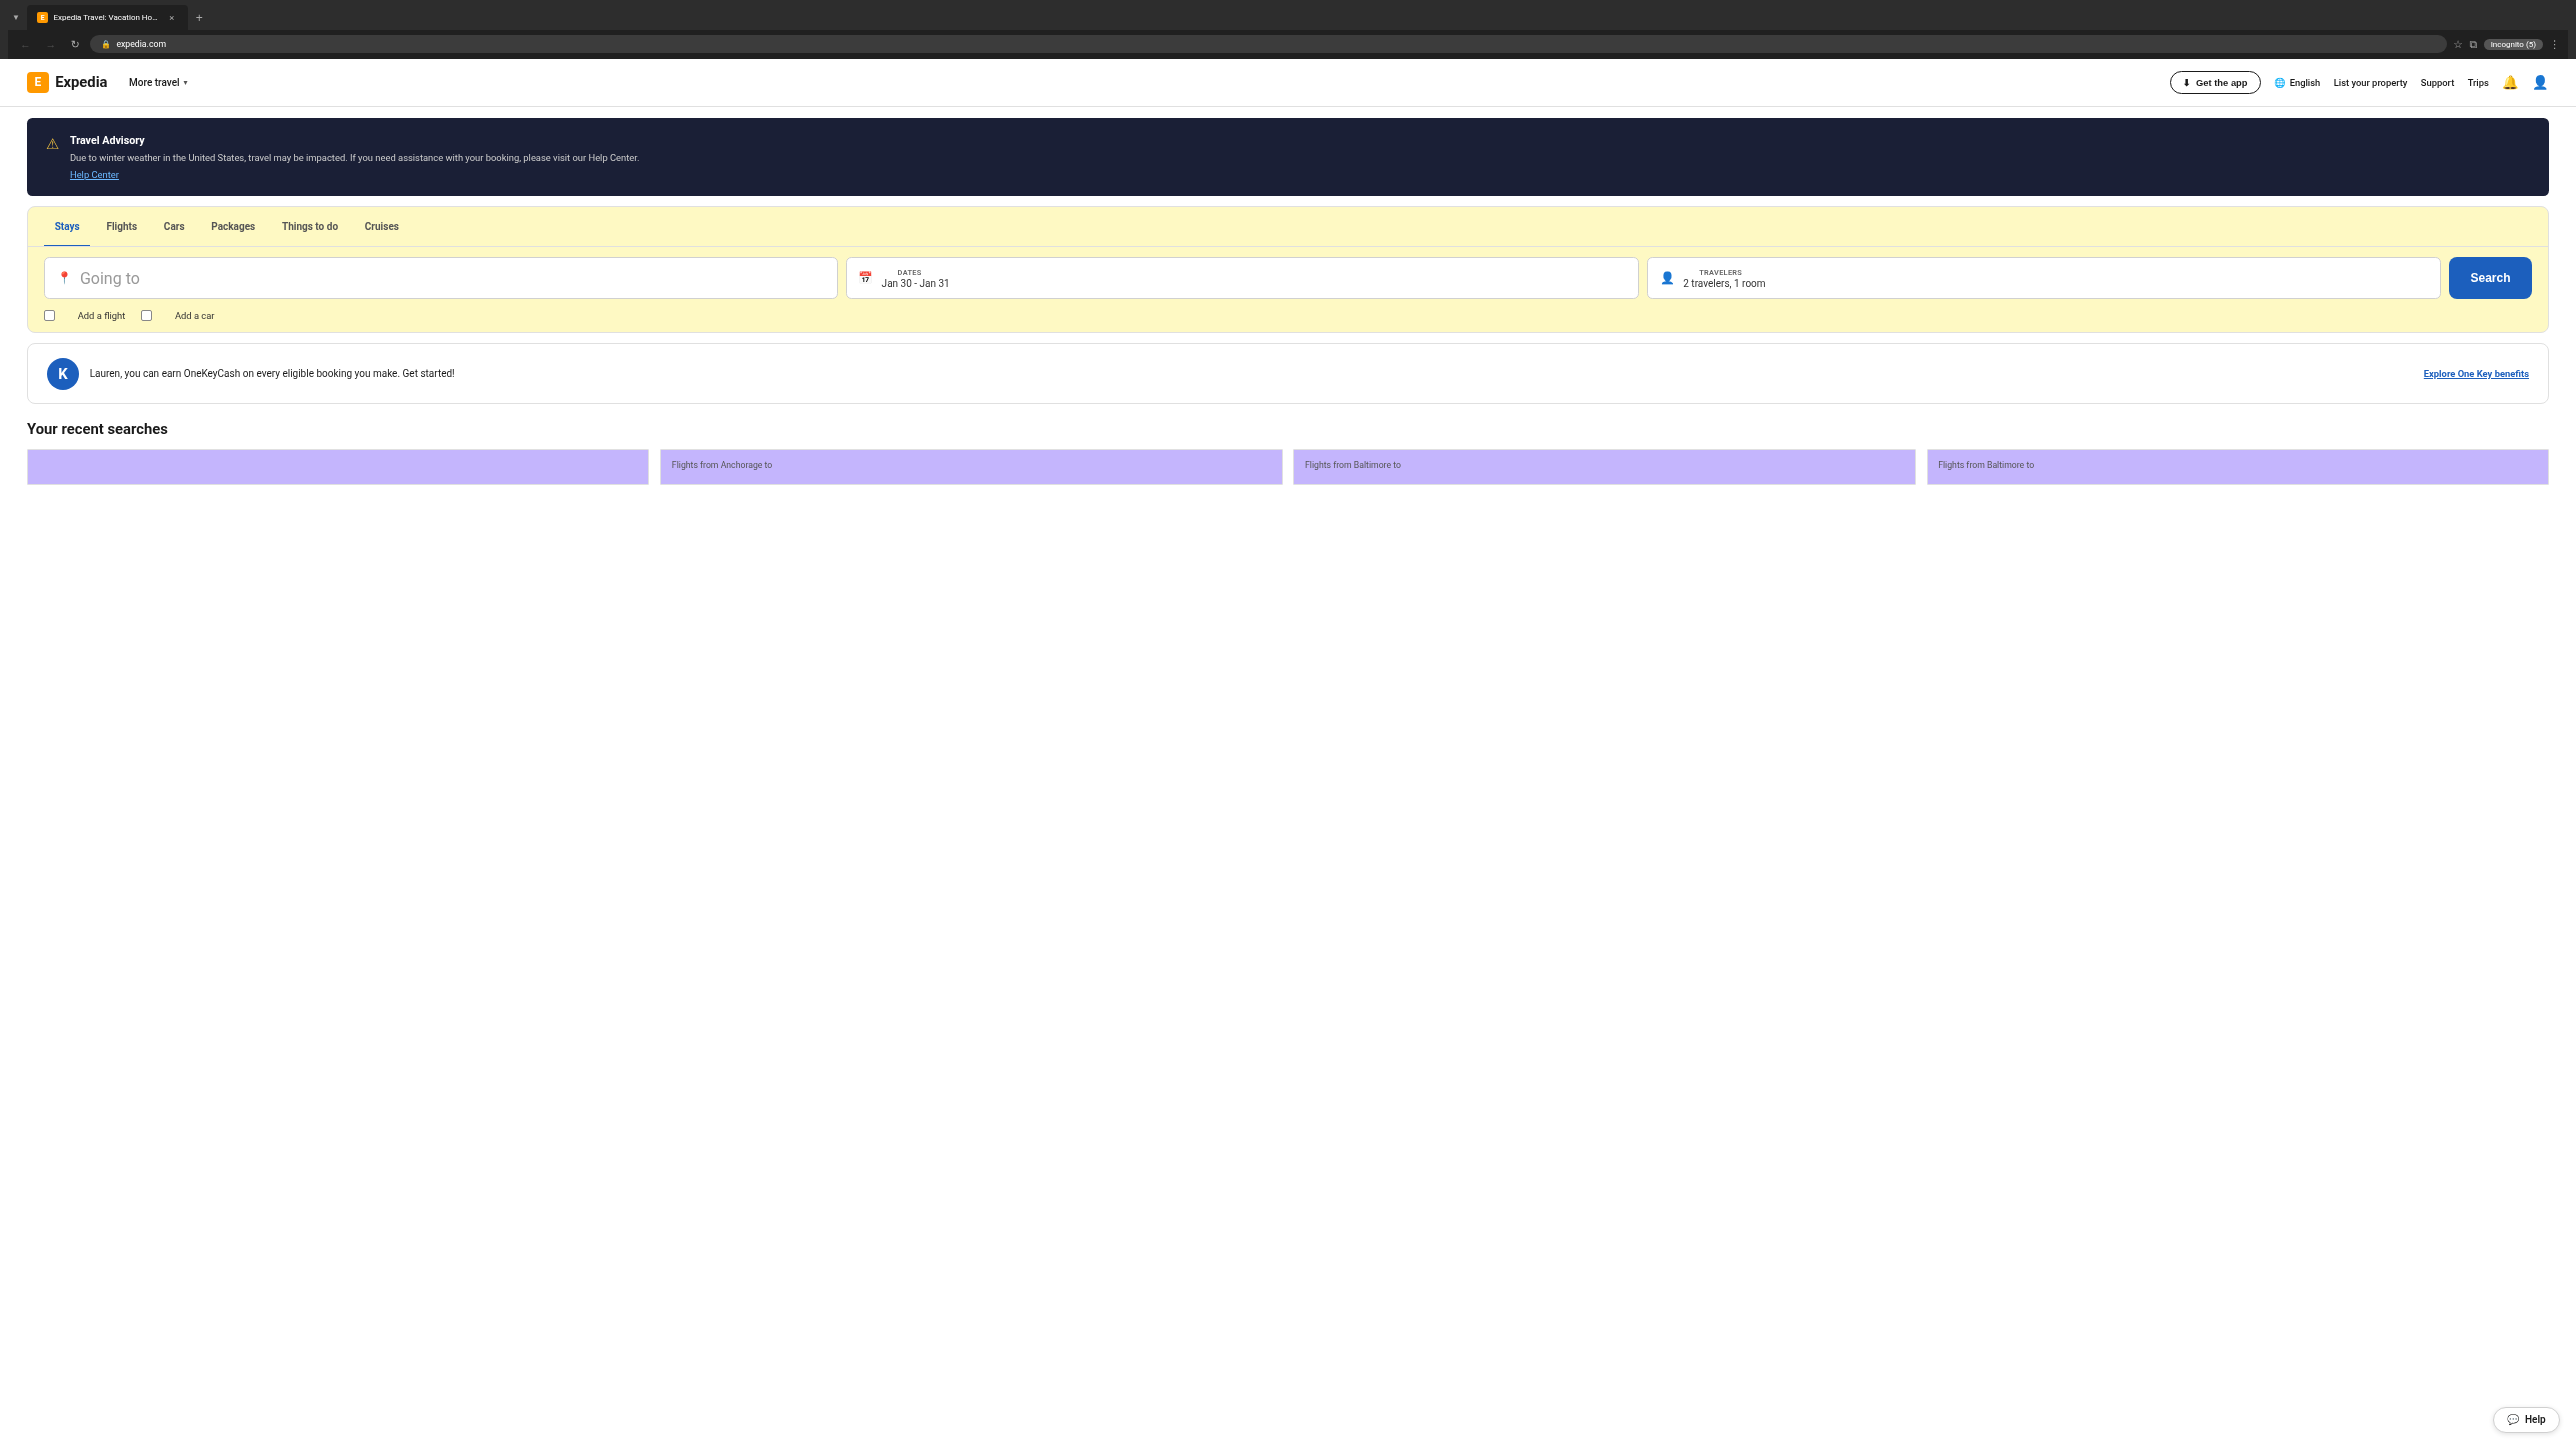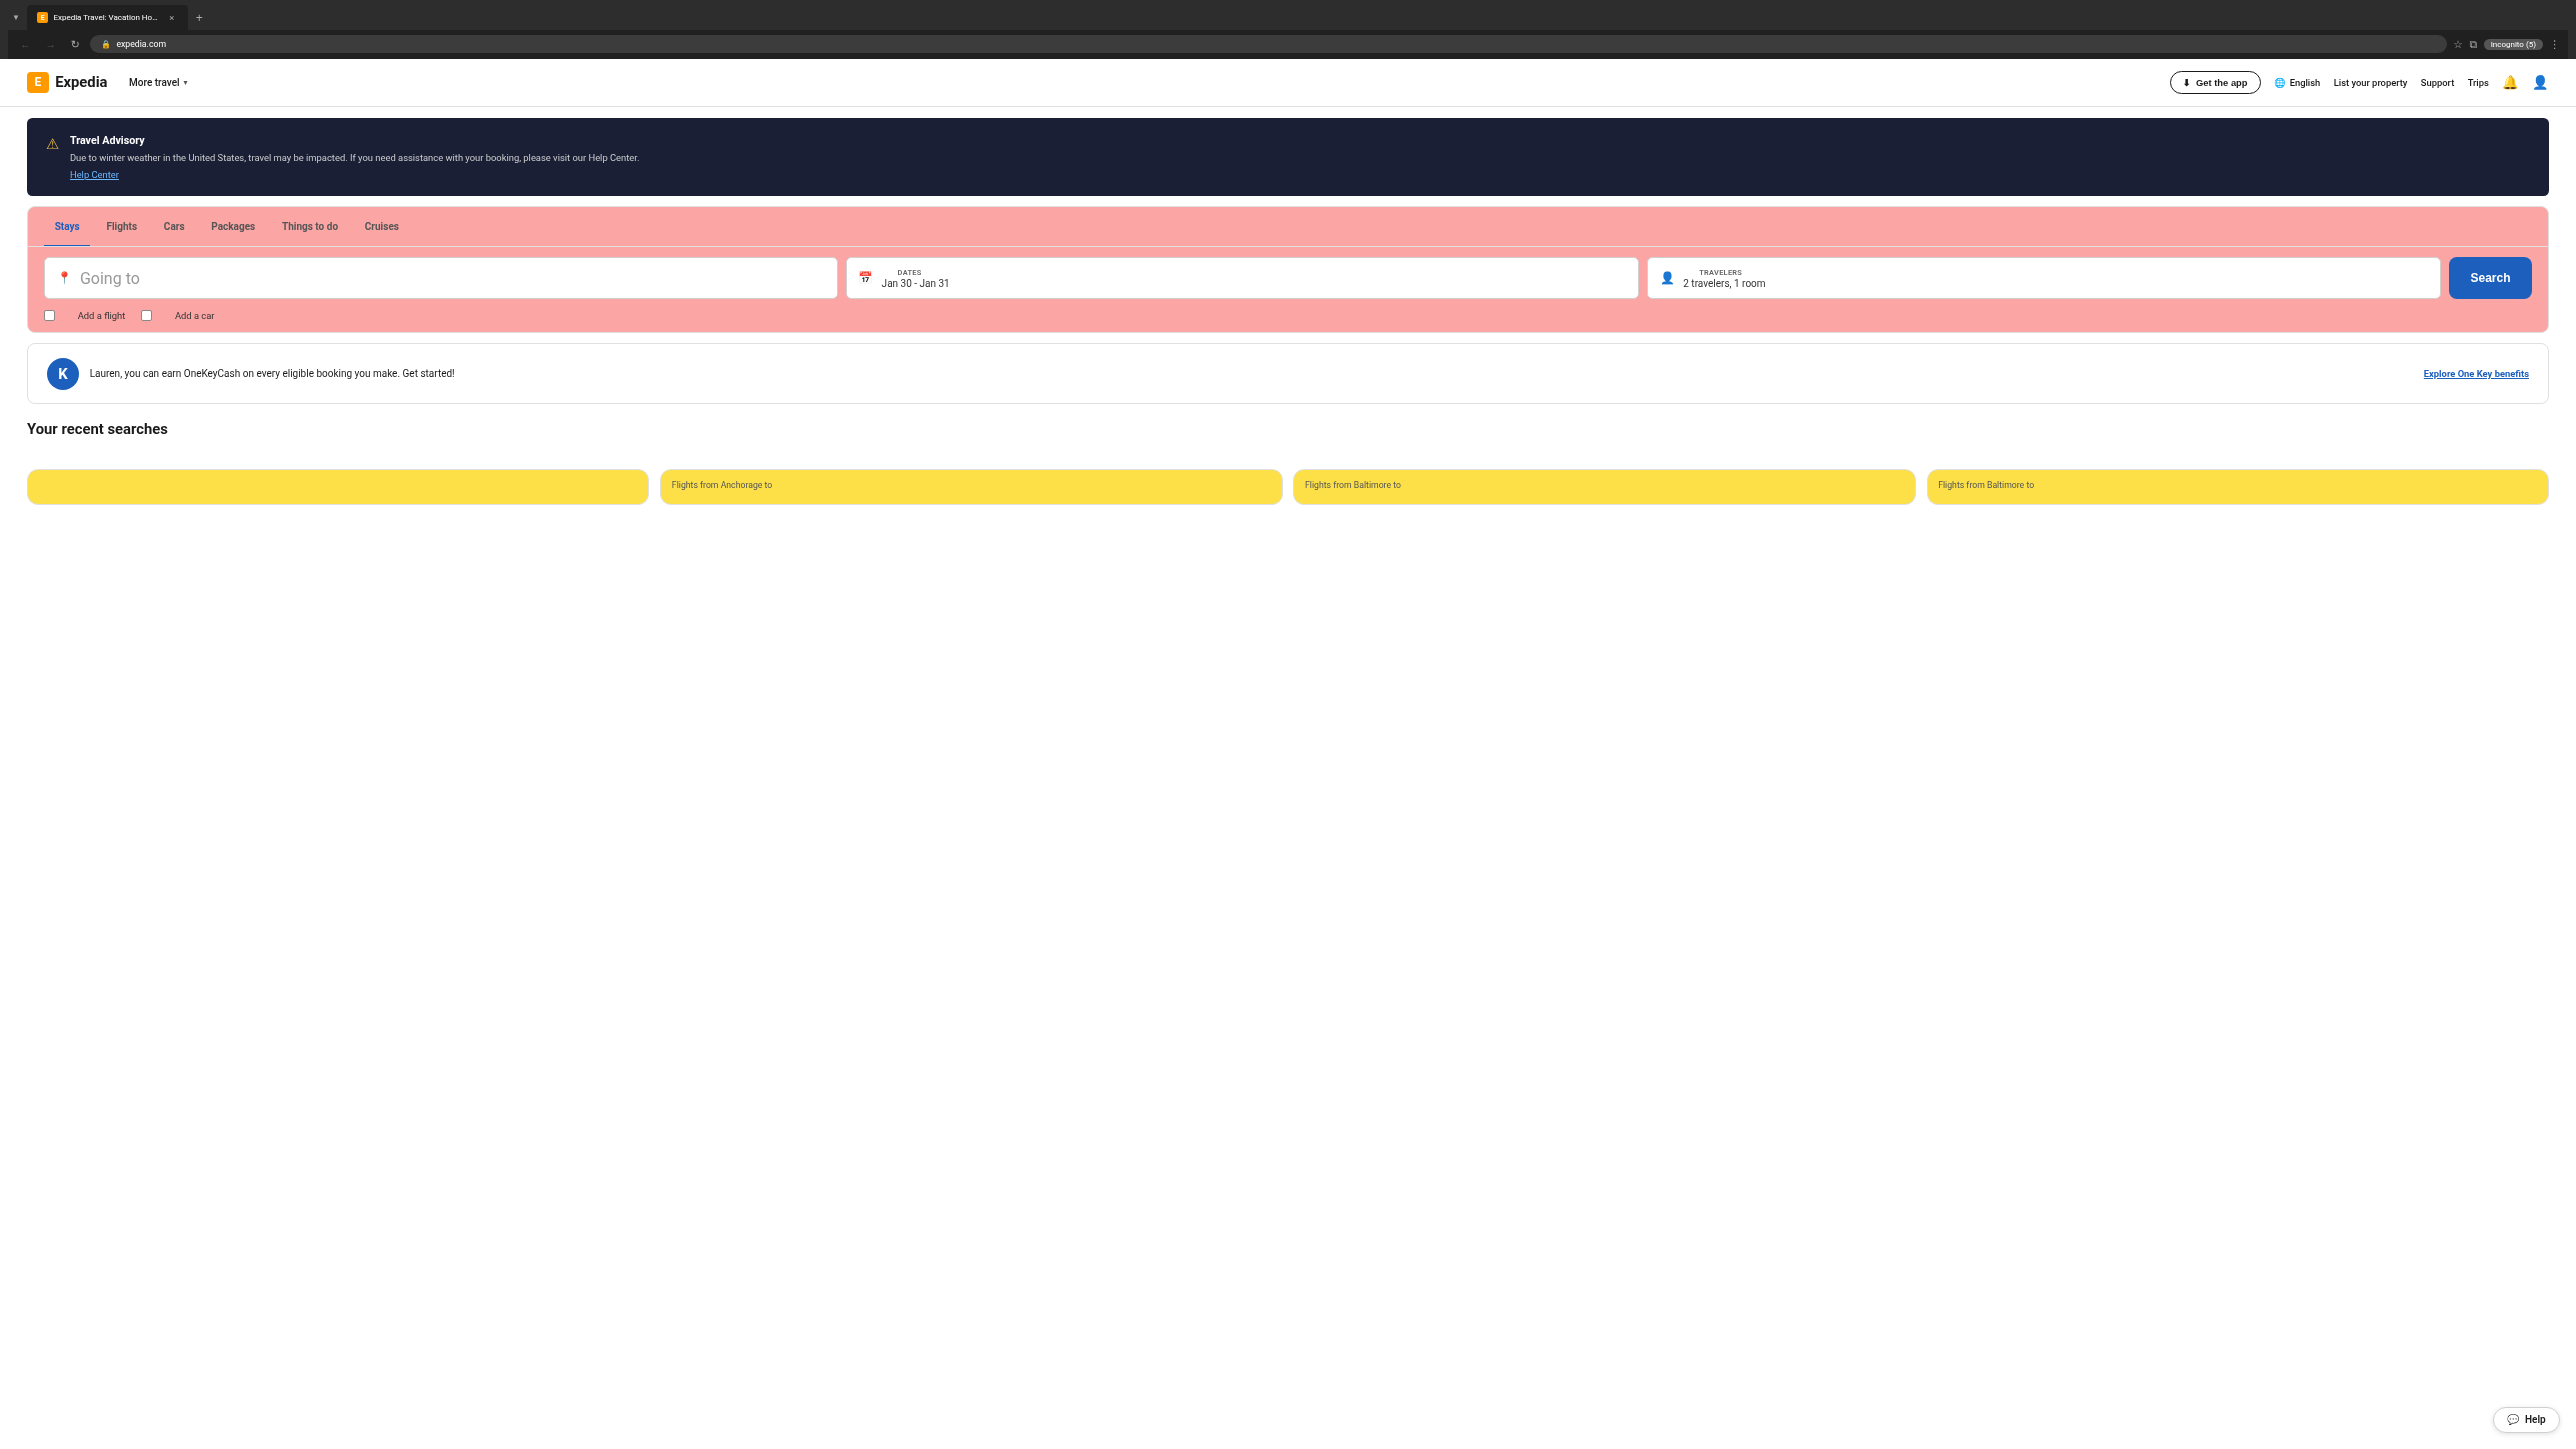"Stays" .search-widget { background: #fca5a5 -> #fef9c3 }
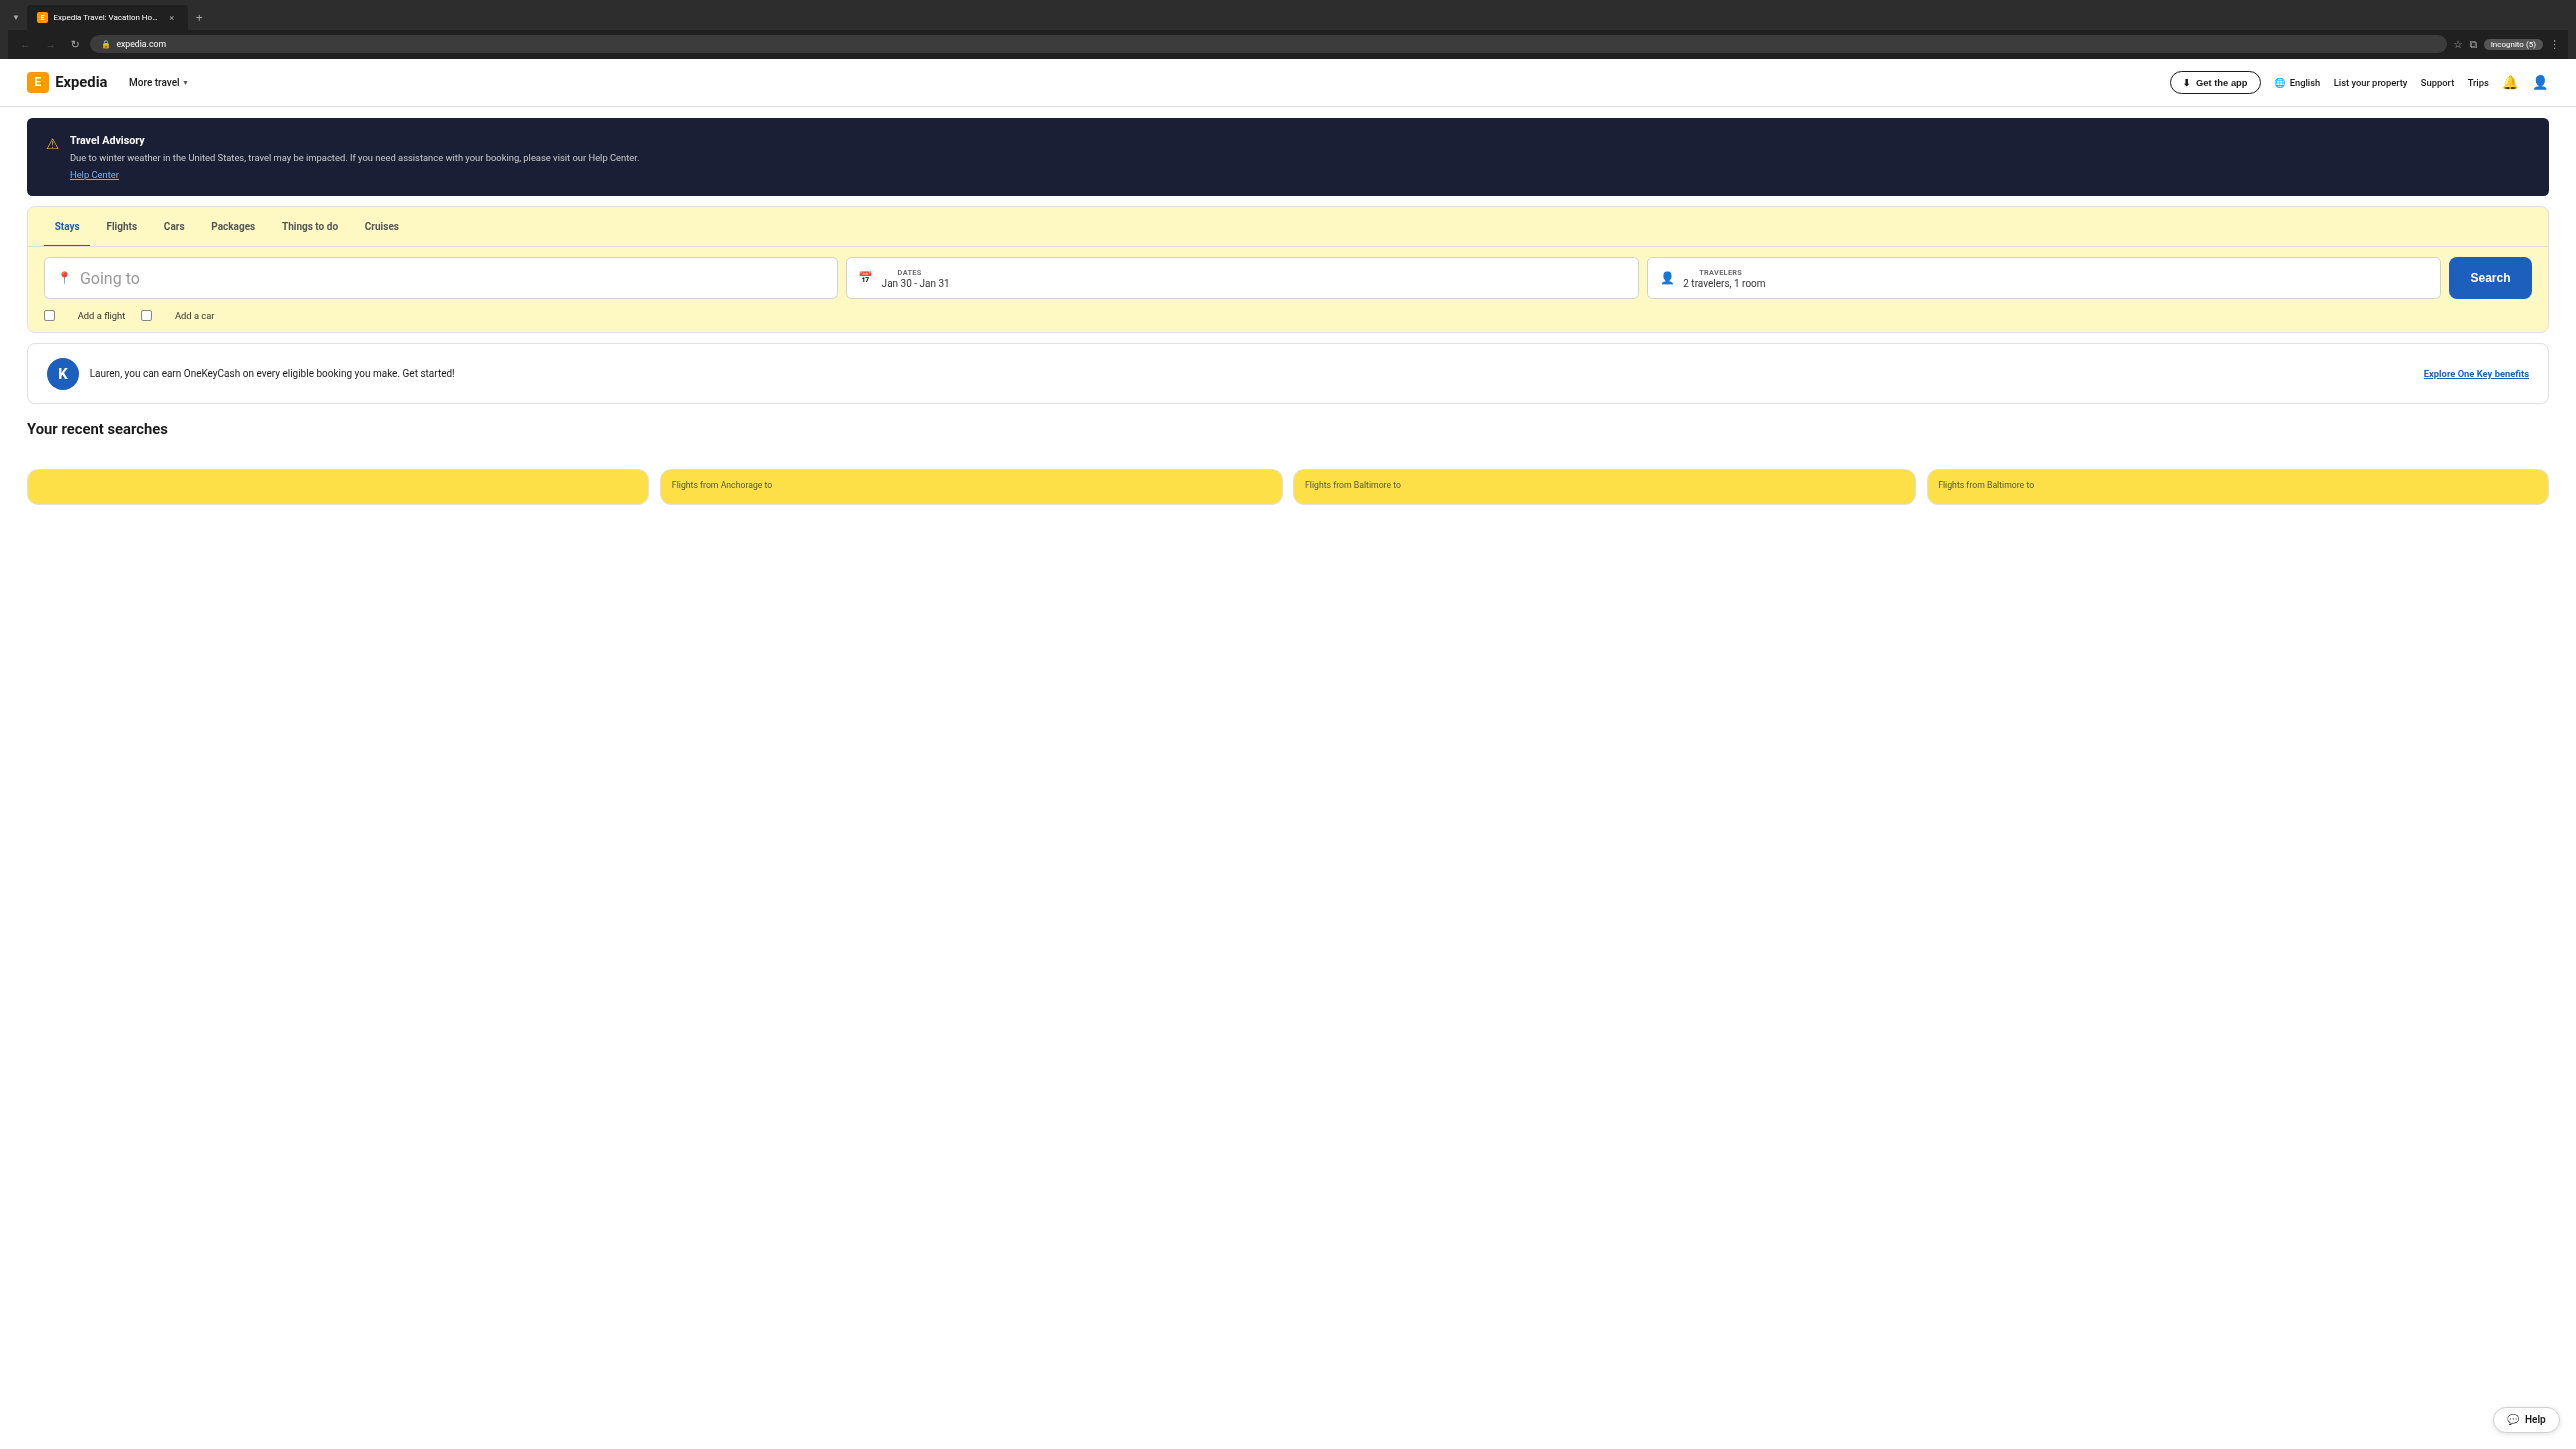"Flights from Anchorage to" .recent-card { background: #fde047 -> #c4b5fd; border-radius: 11px -> 1px; margin-top: 20px -> none }
